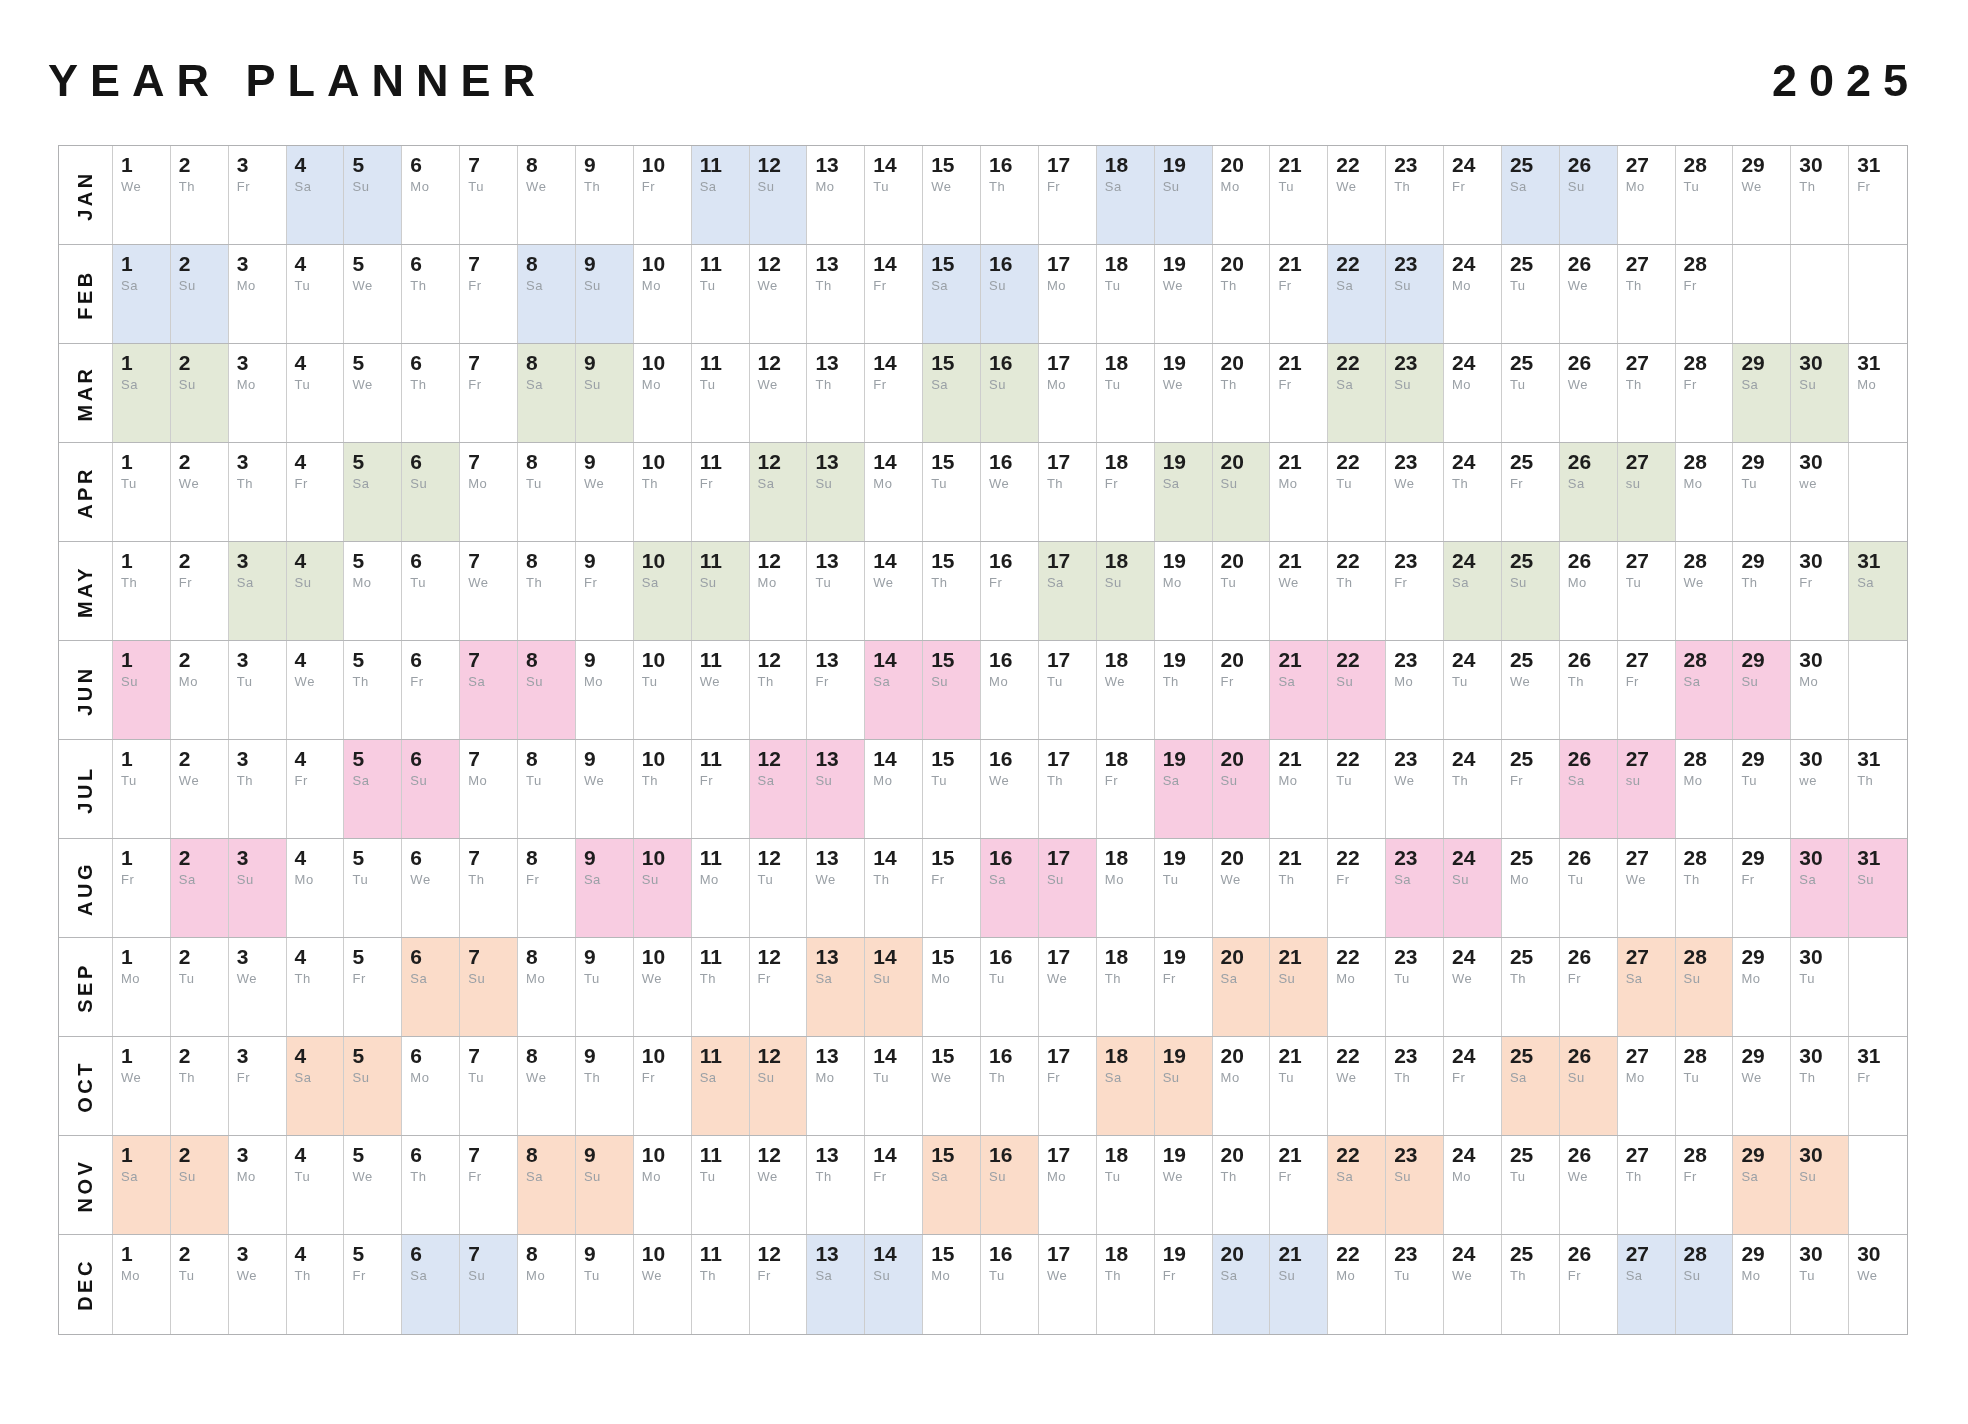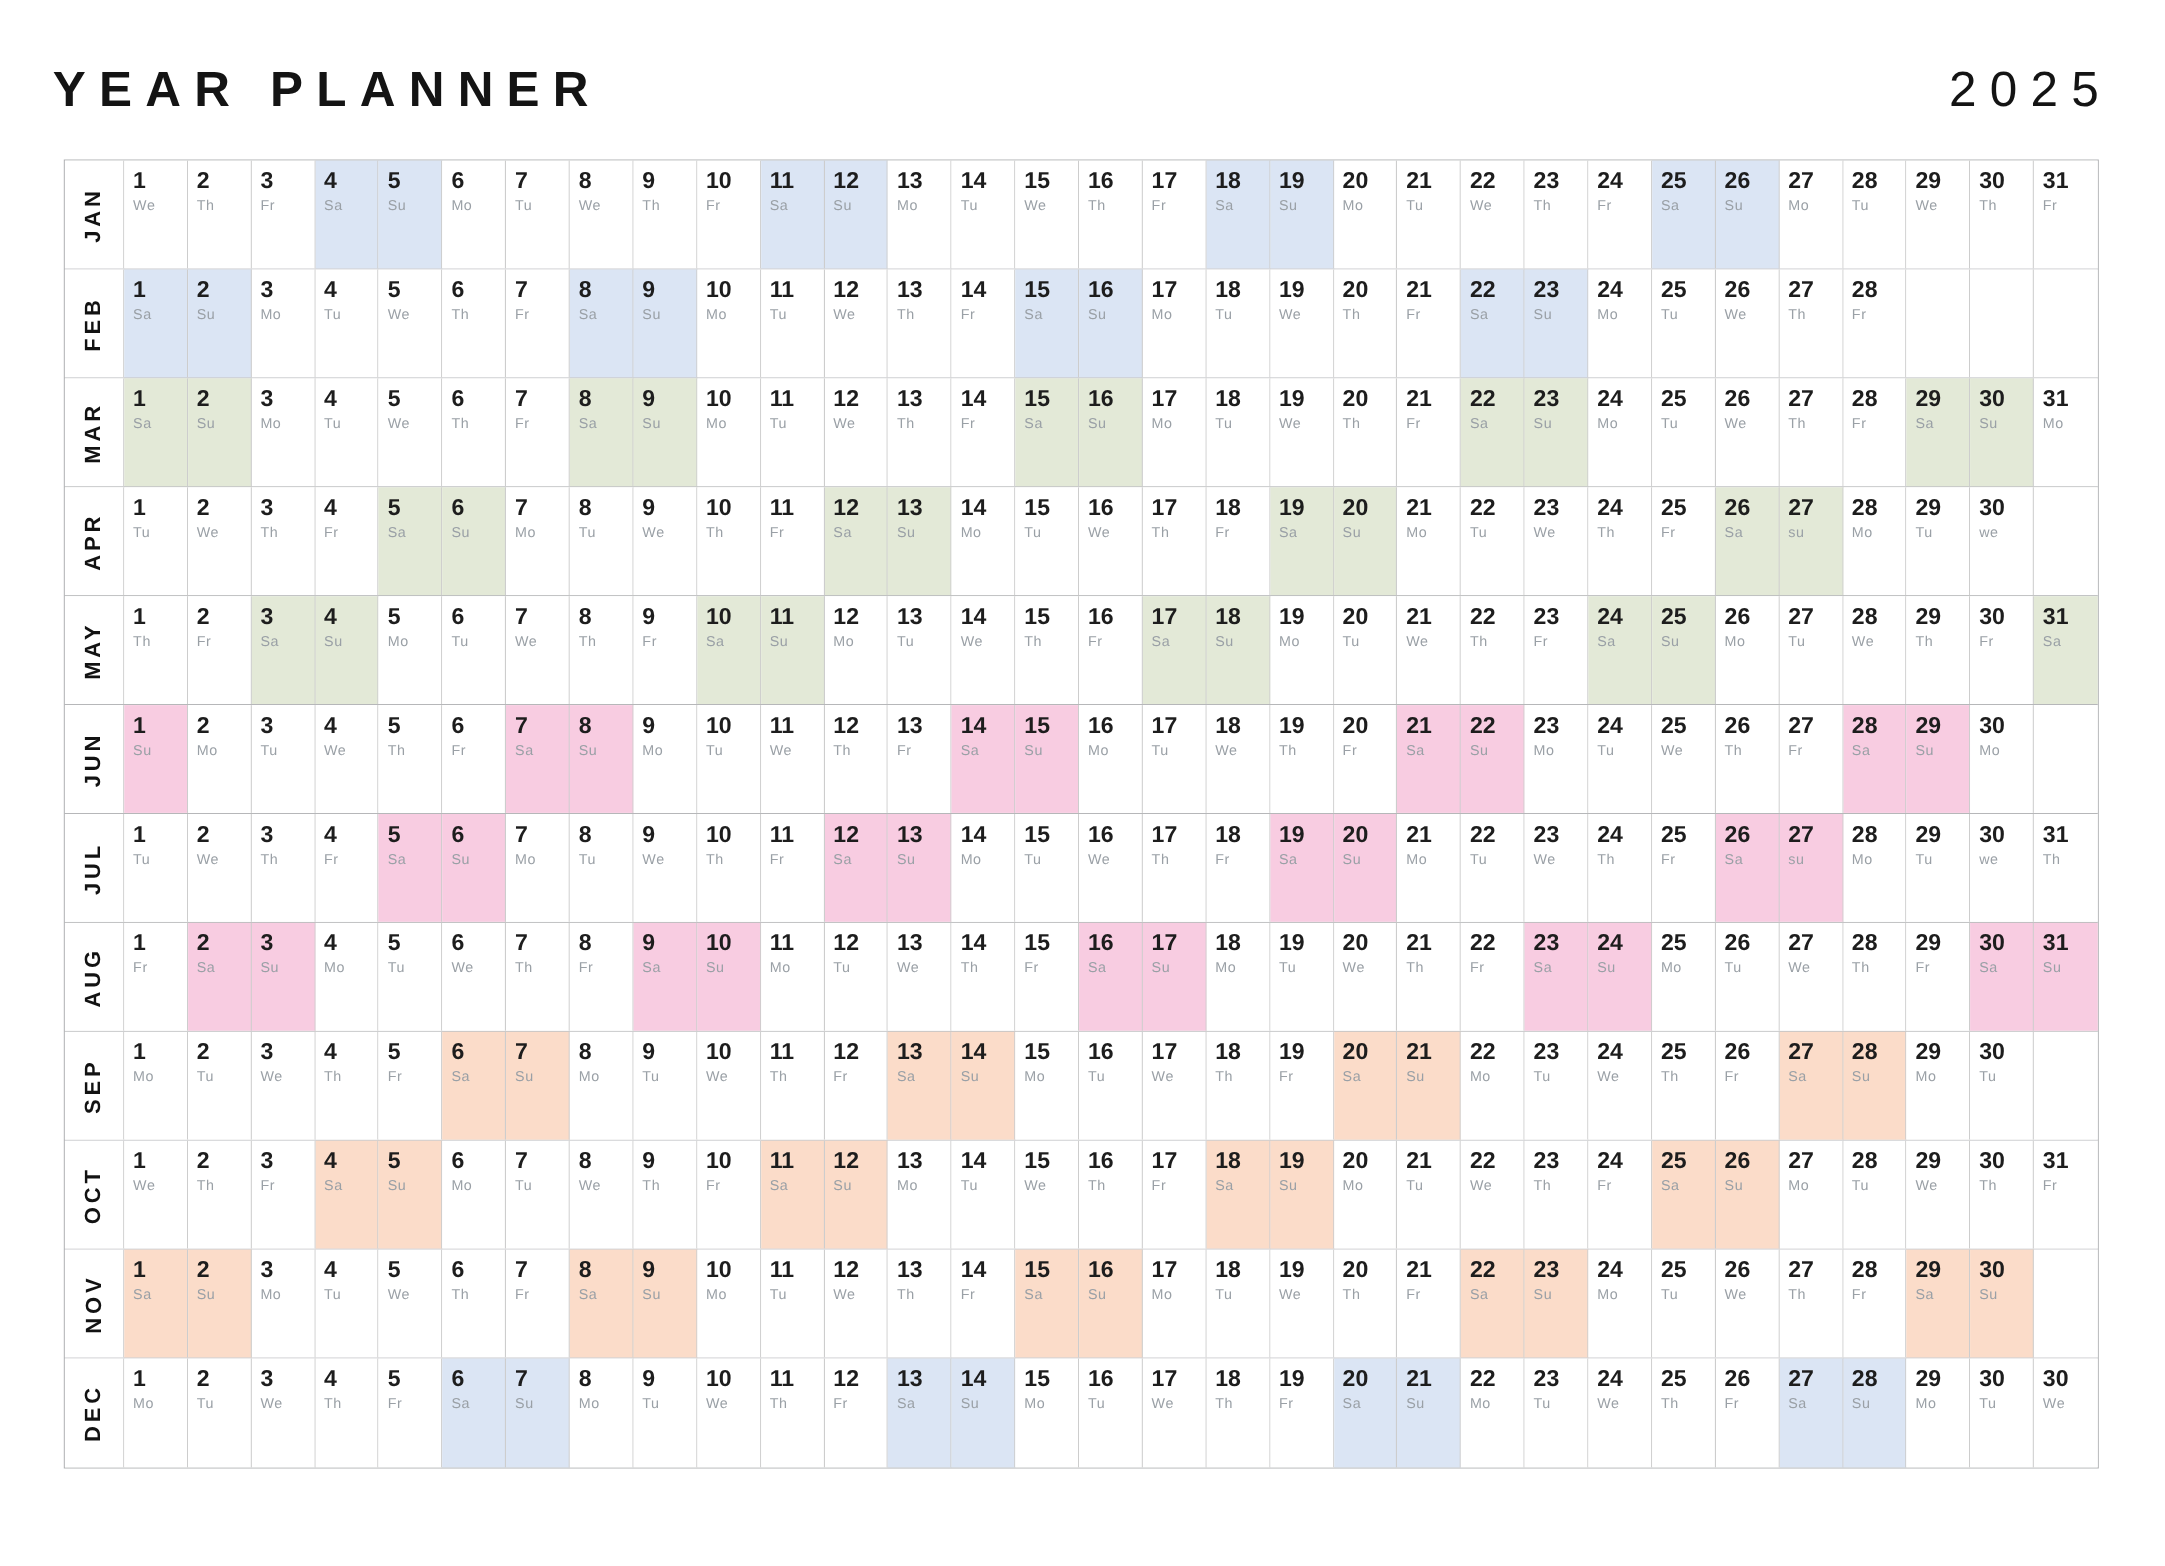"2025" .year { font-weight: 400 -> 700 }
